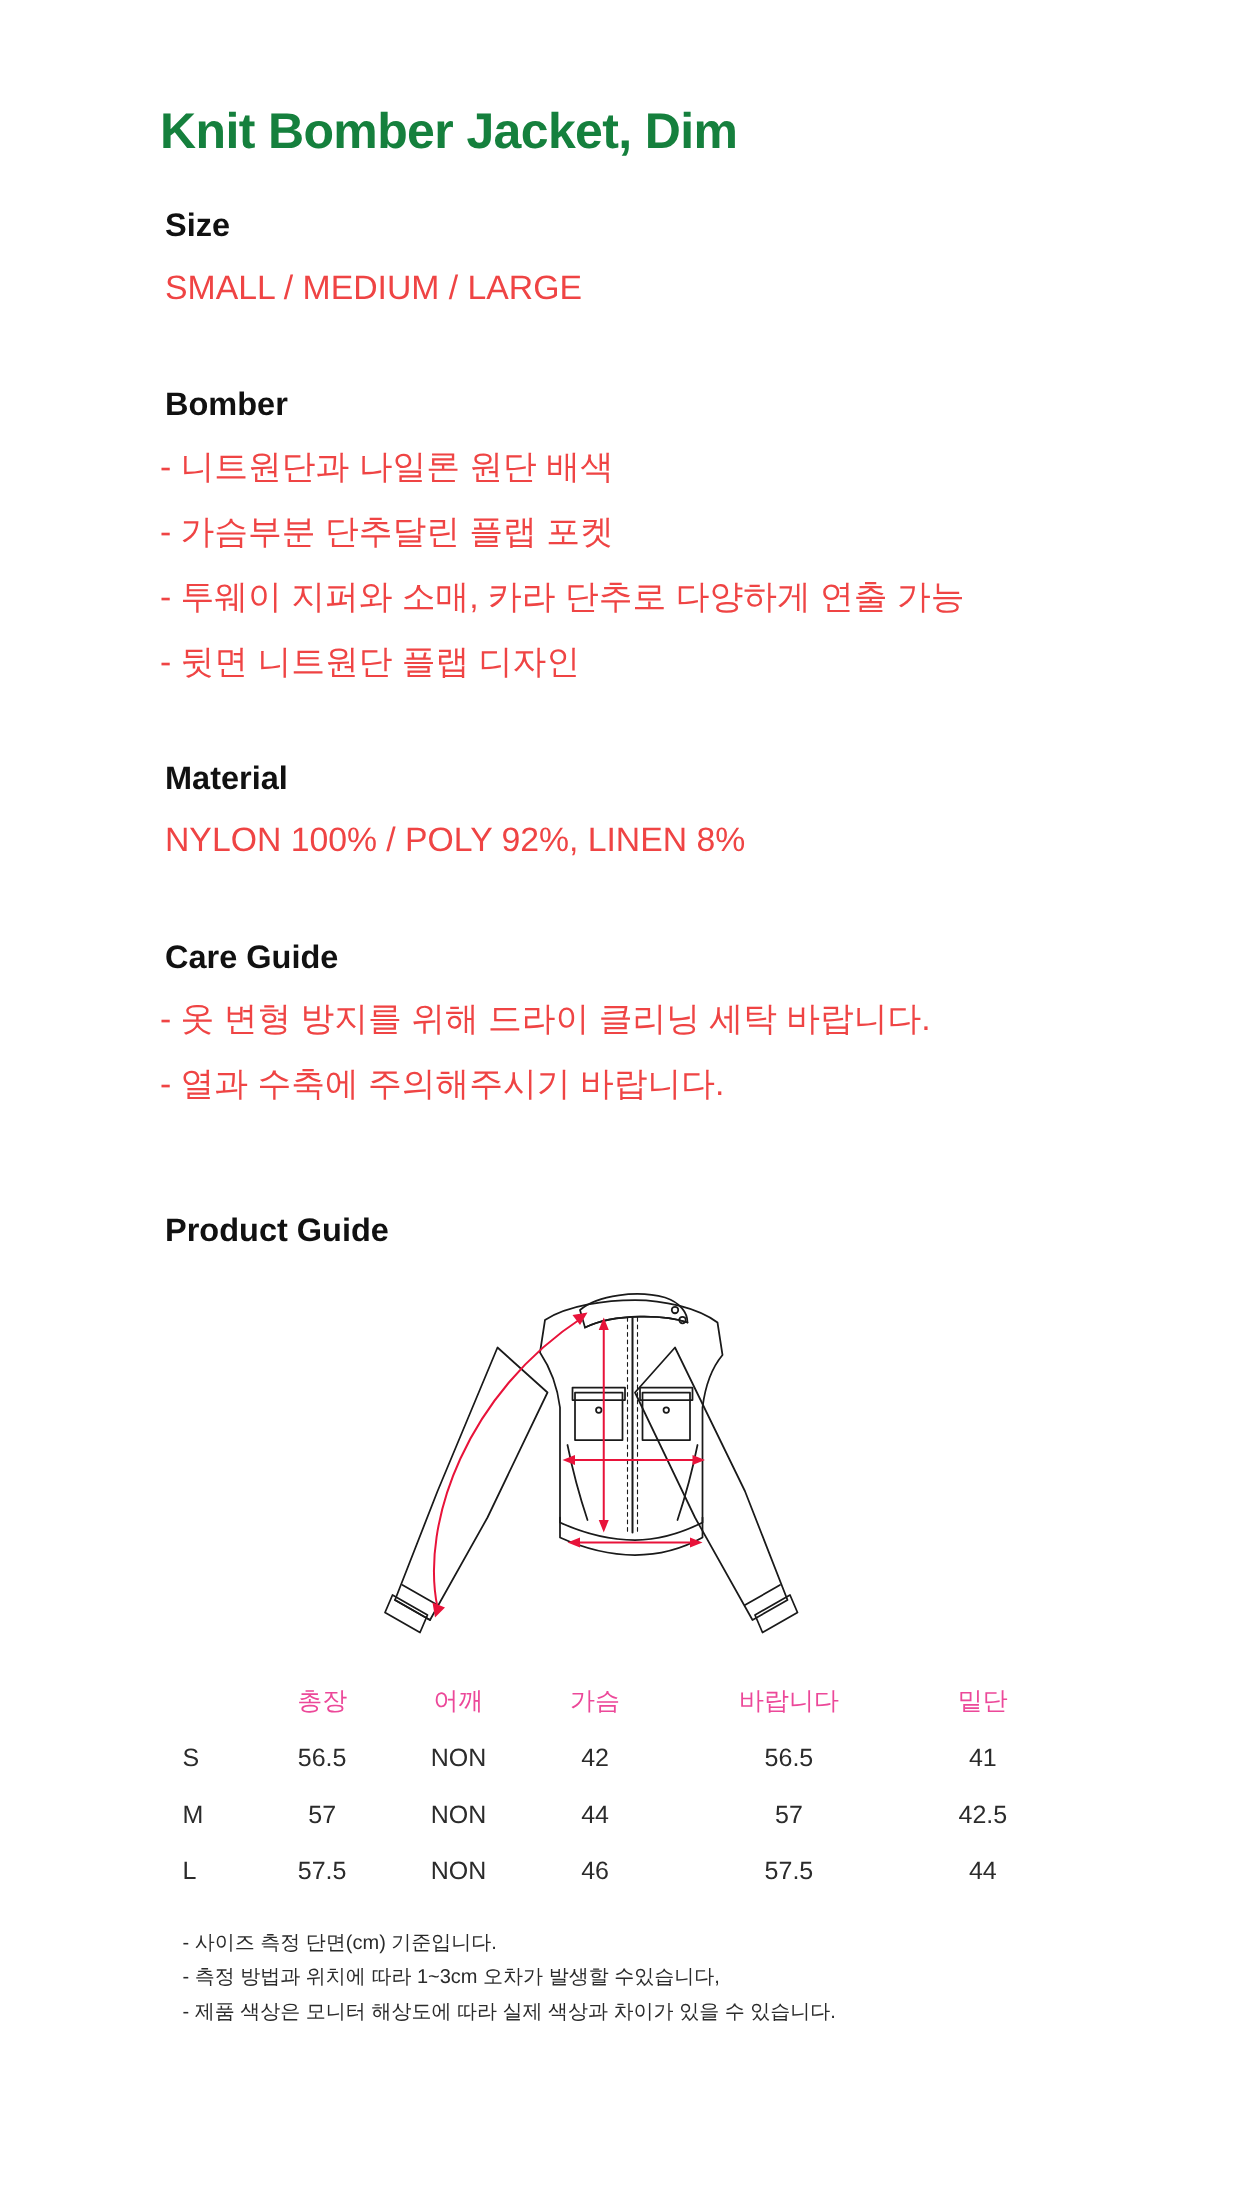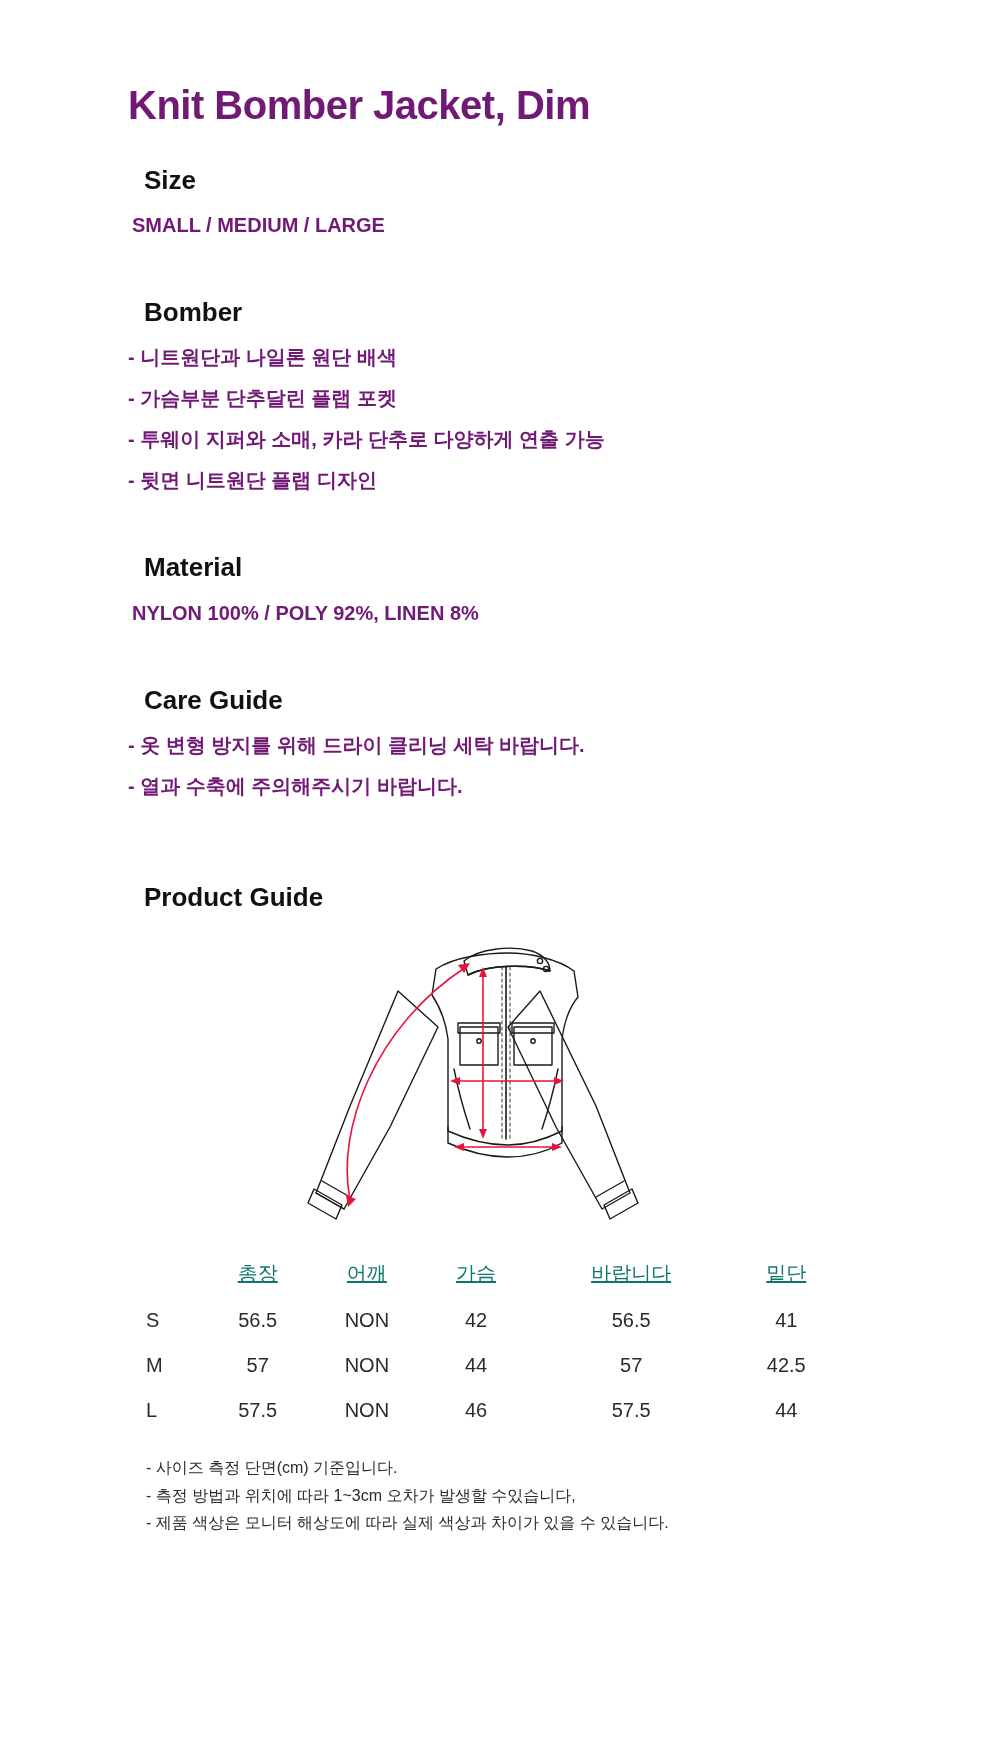"Knit Bomber Jacket, Dim" .product-title { color: #701a75 -> #15803d }
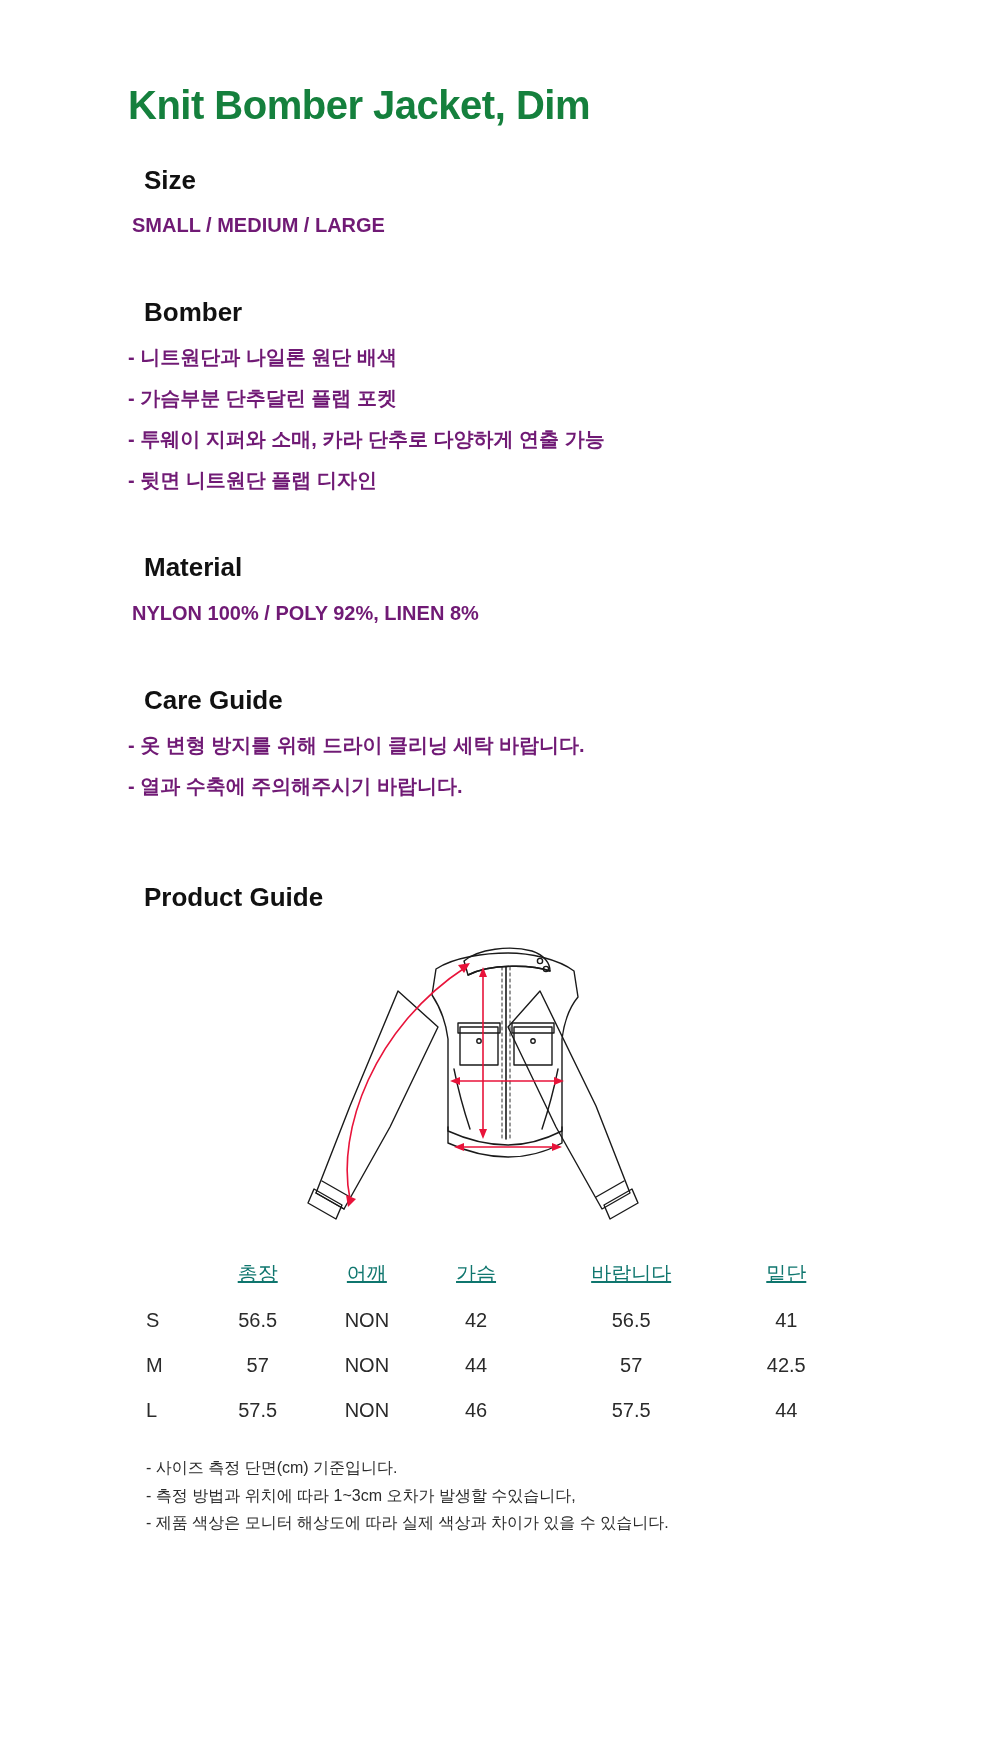"Size" .section-heading { margin: 0 0 14px 16px -> 0 0 14px 4px }
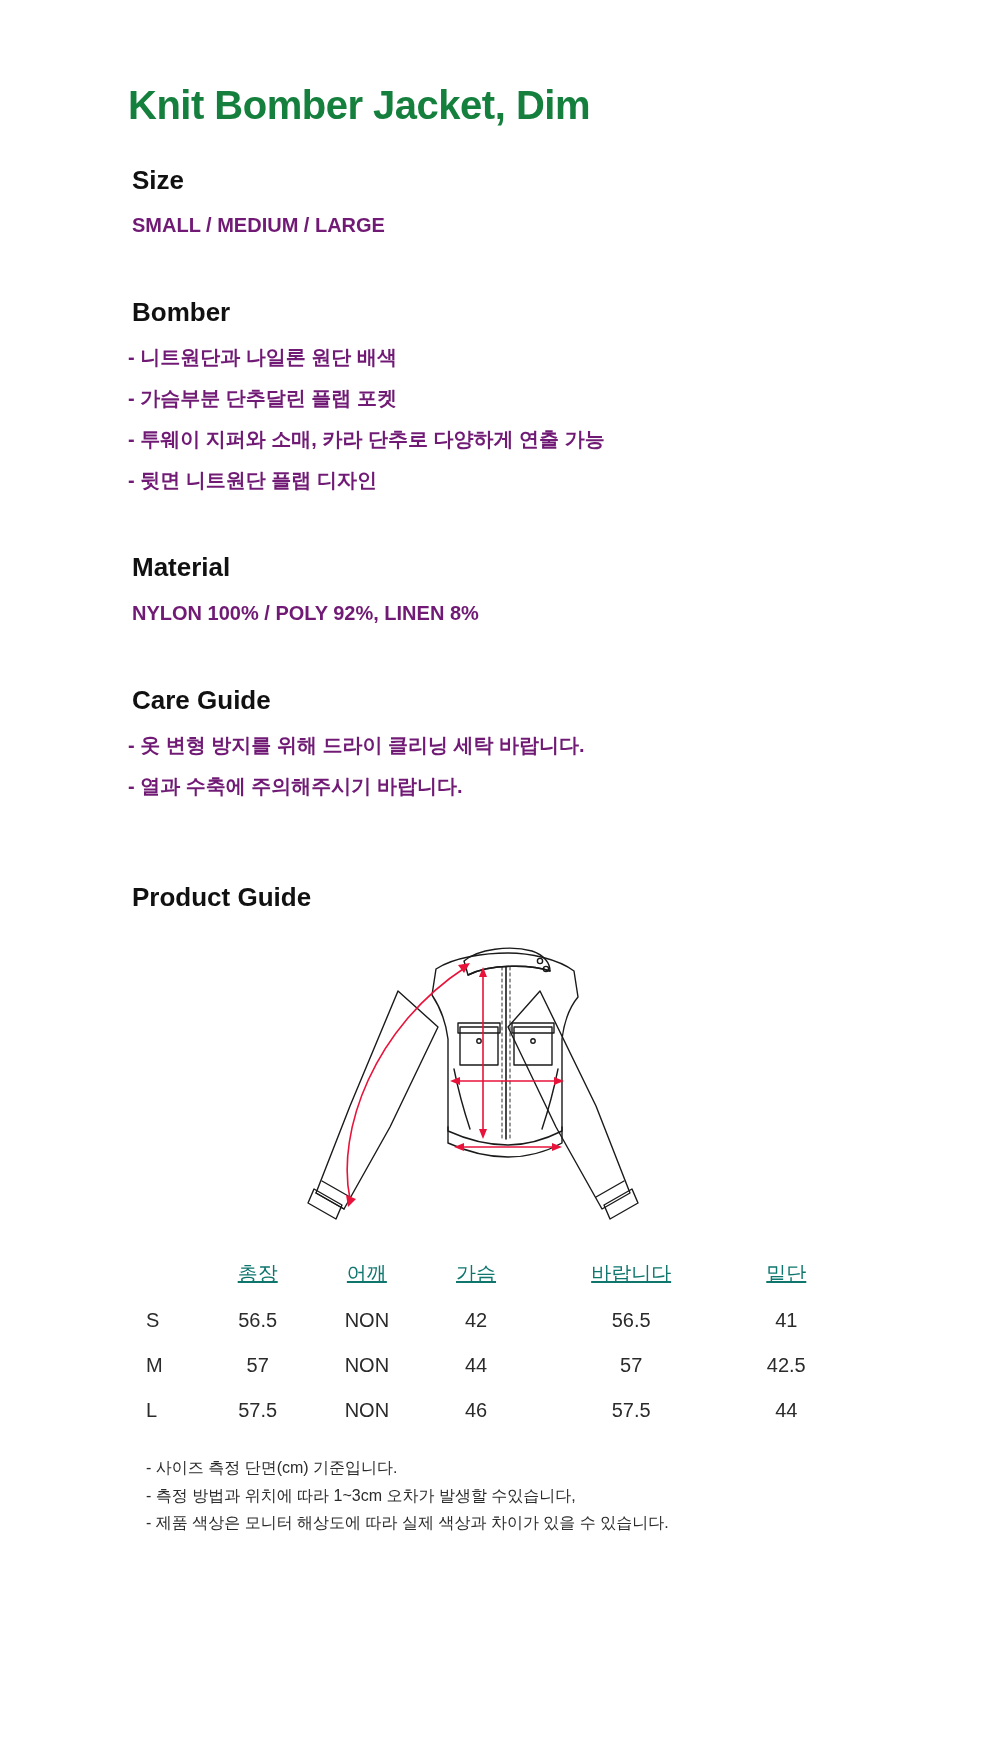"SMALL / MEDIUM / LARGE" .section-line { color: #701a75 -> #ef4444; font-size: 20px -> 27px; font-weight: 700 -> 400 }
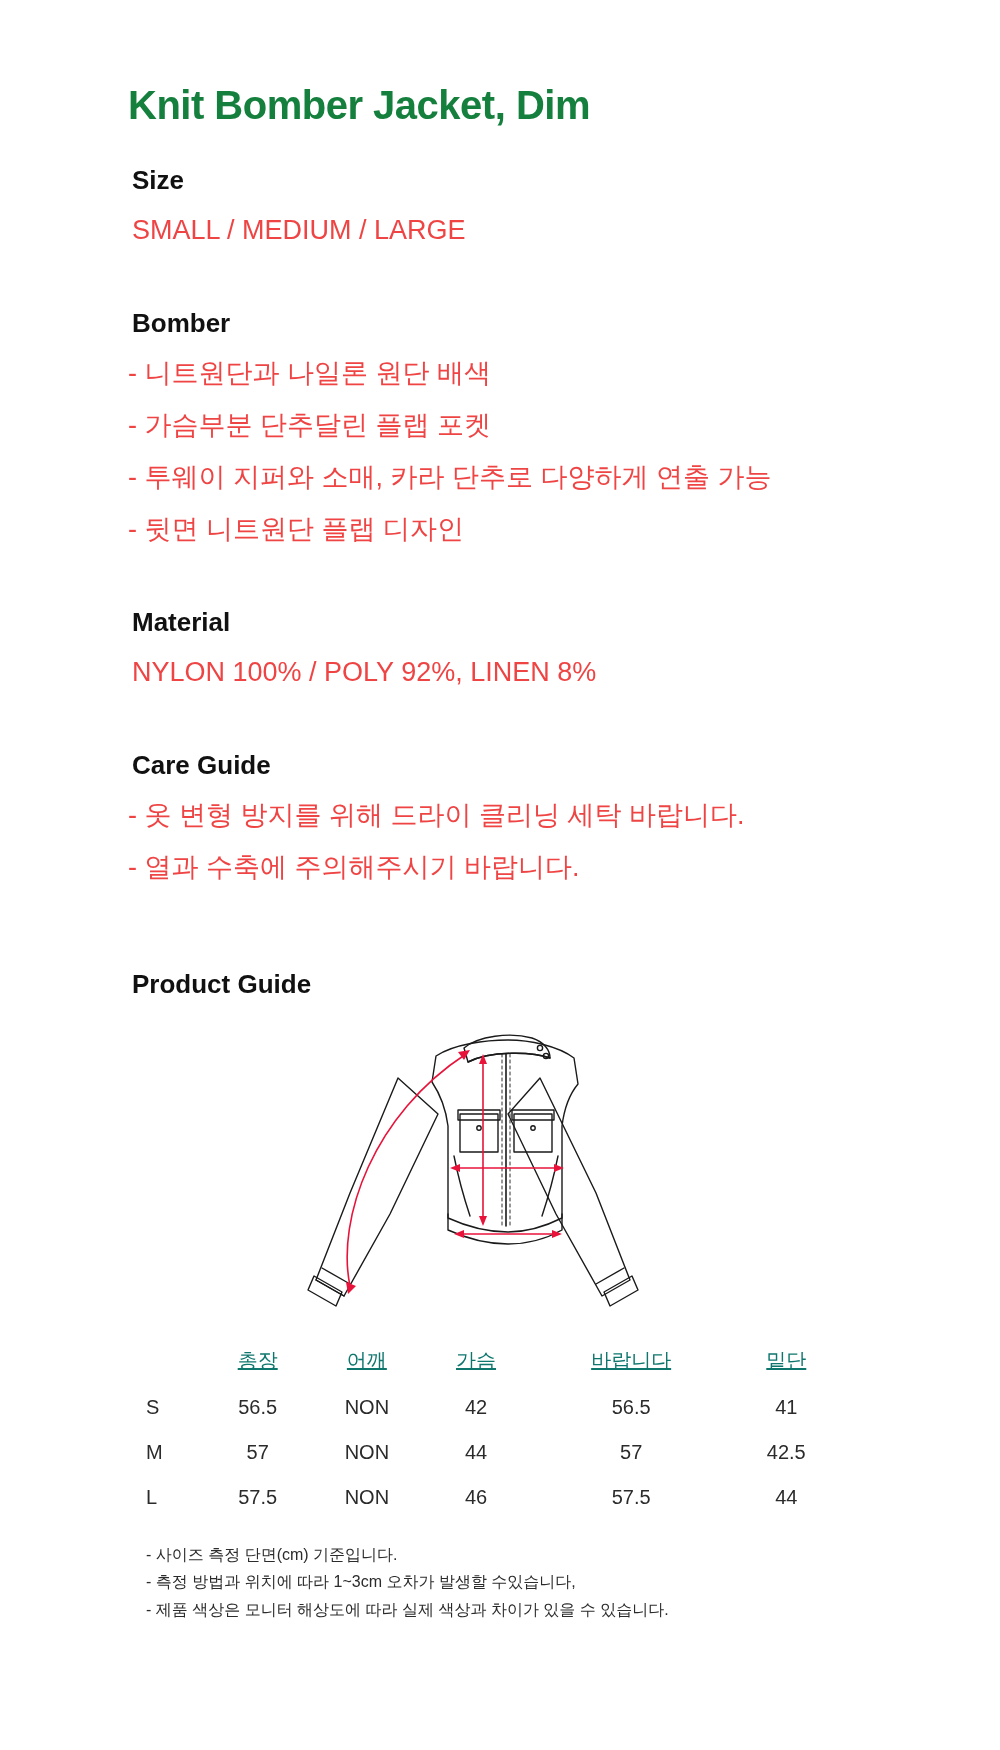"총장" .size-table th { color: #0f766e -> #ec4899; text-decoration: underline -> none }
